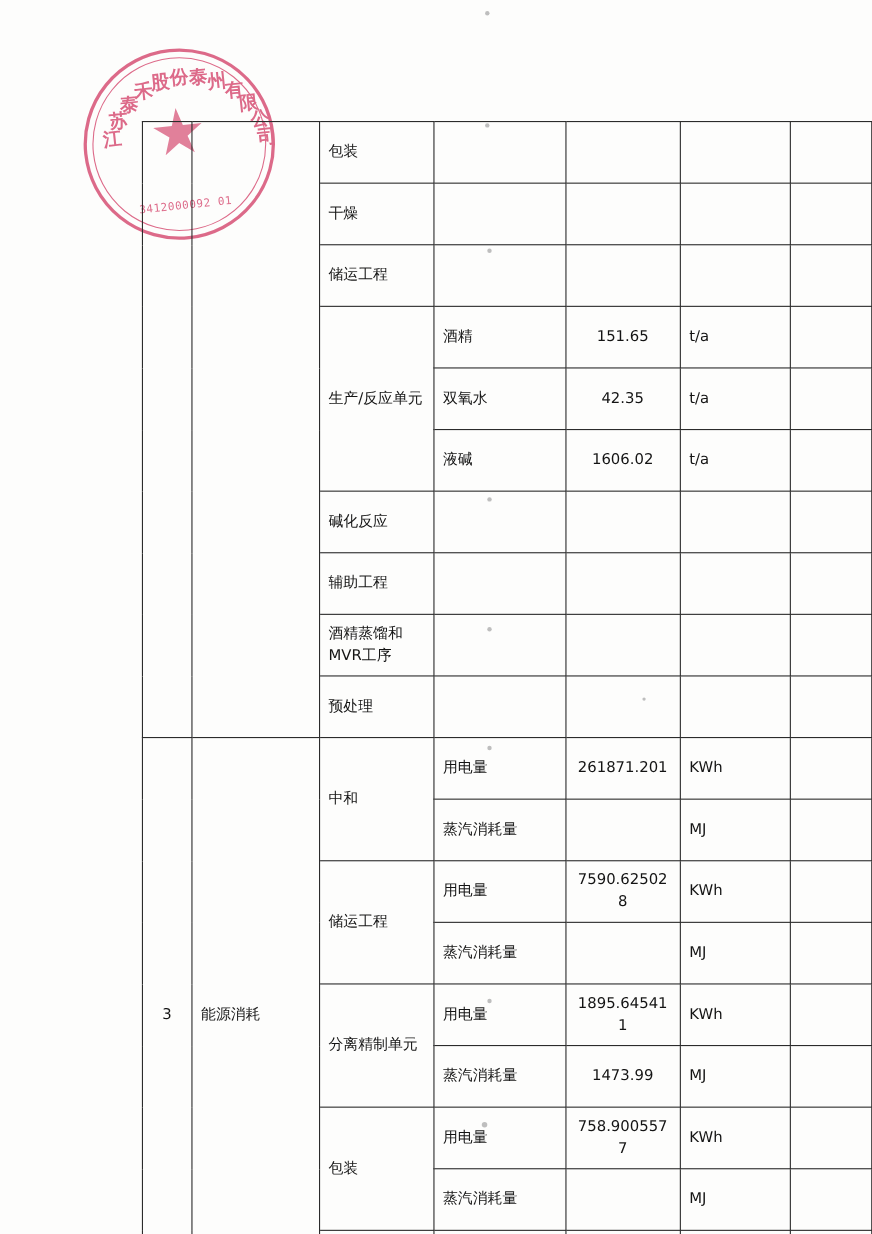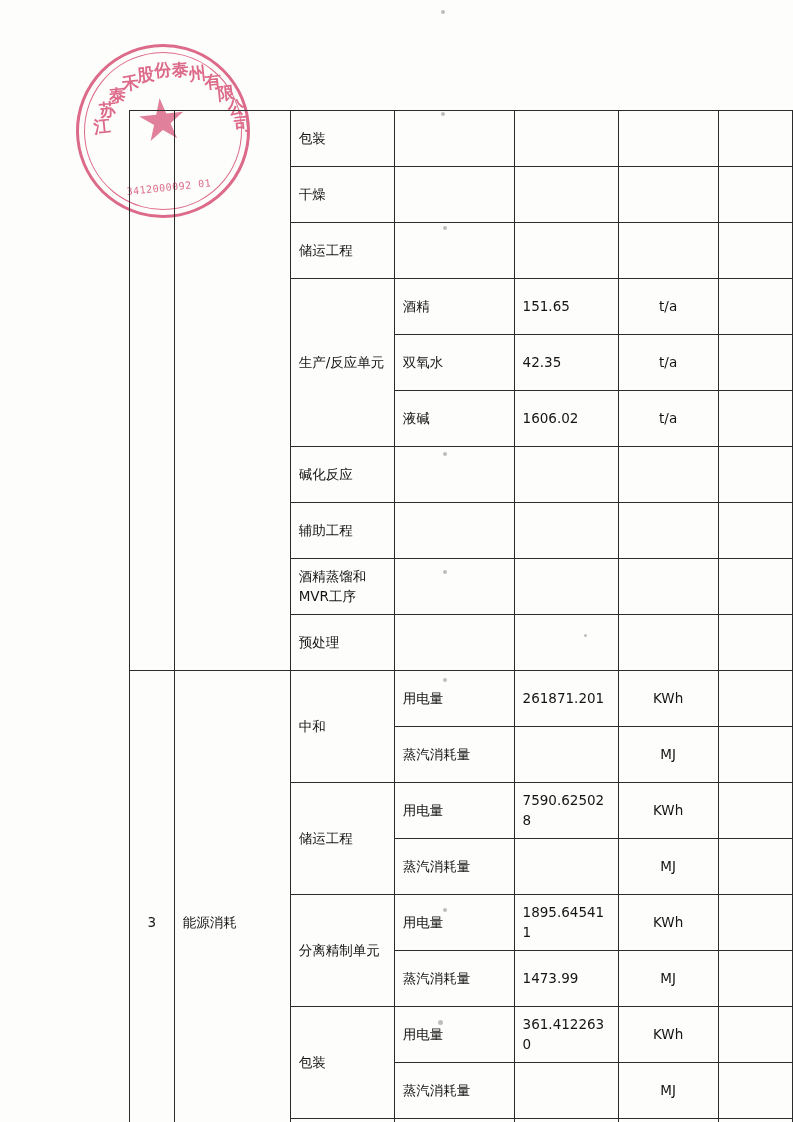"151.65" td.c-val { text-align: none -> center }
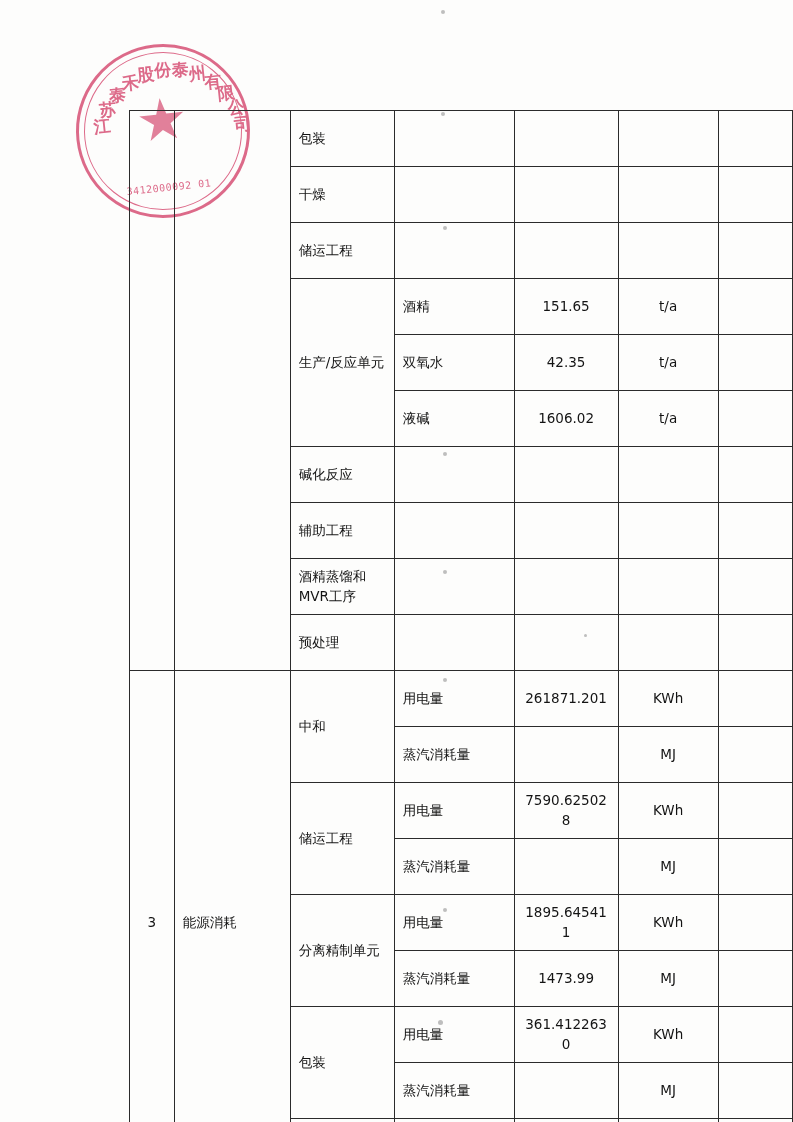"t/a" td.c-unit { text-align: center -> none }
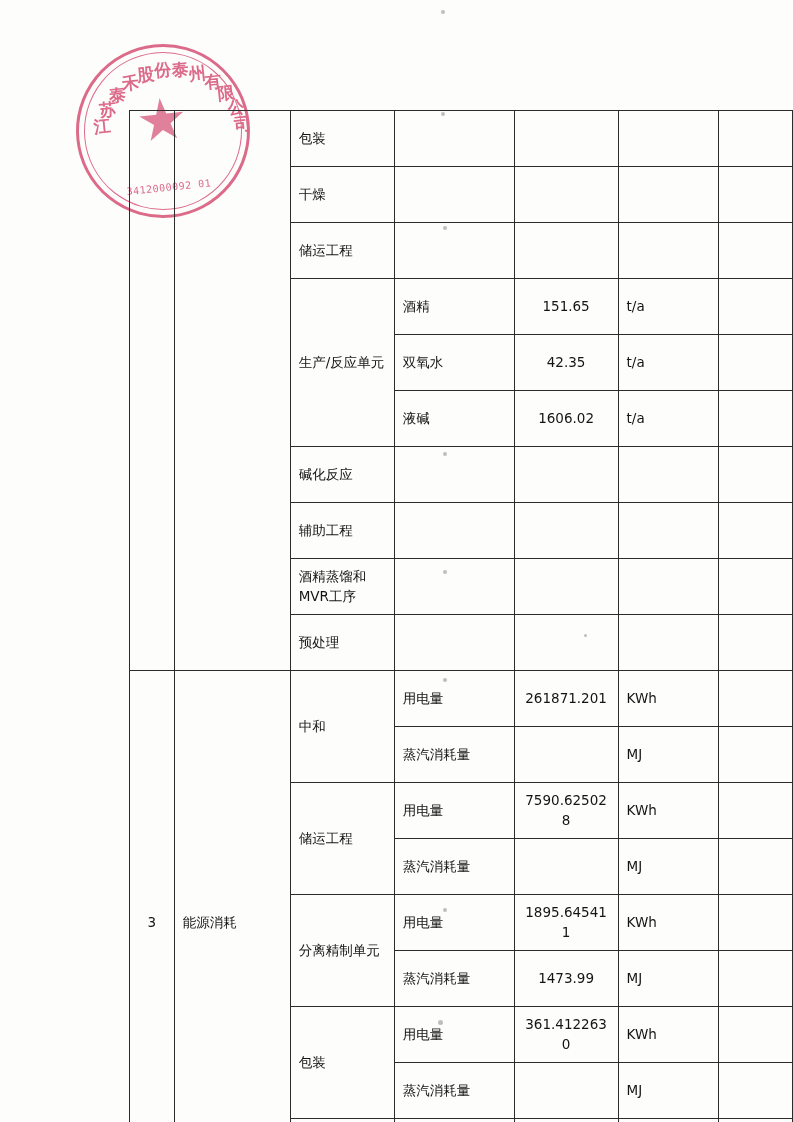"361.4122630" td.c-val { text: 361.4122630 -> 758.9005577 }
